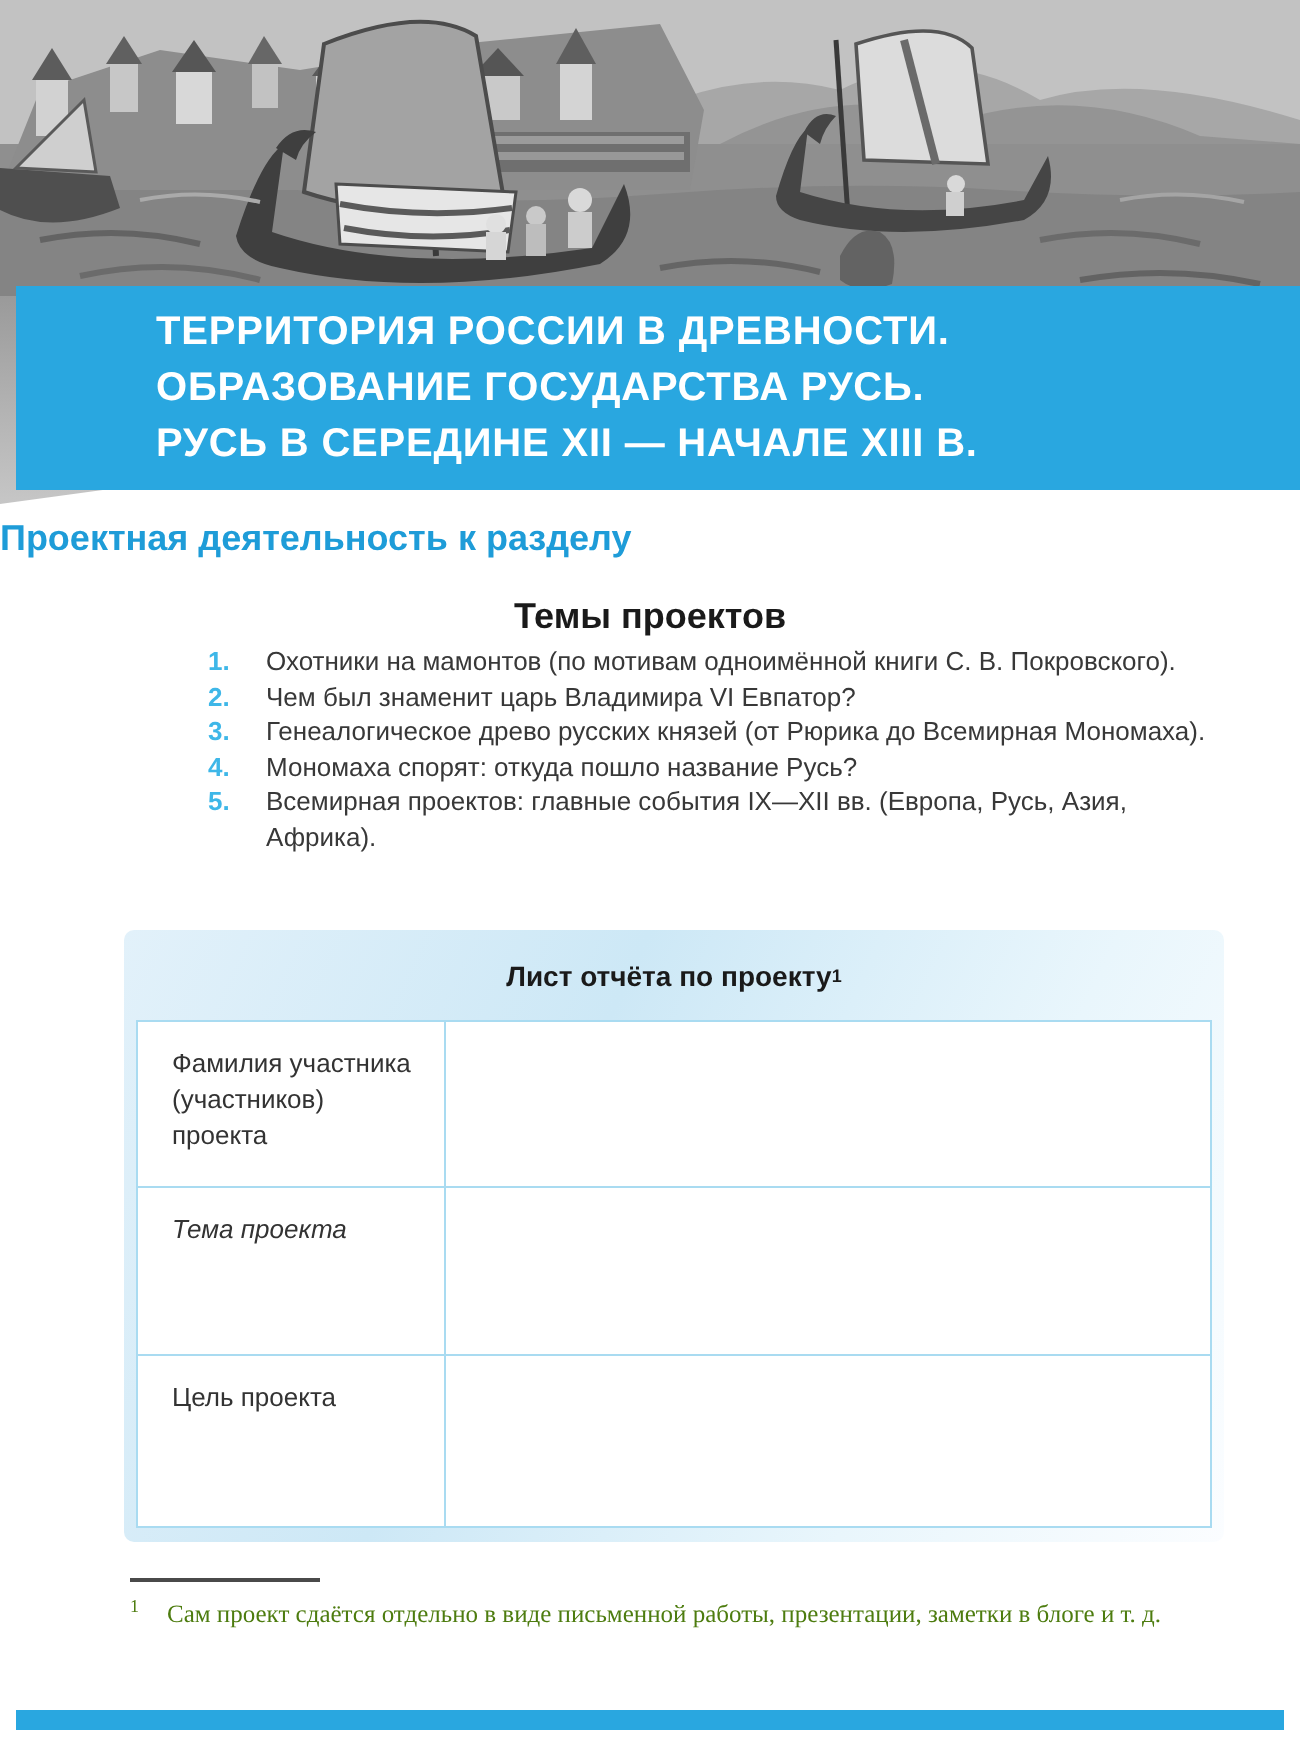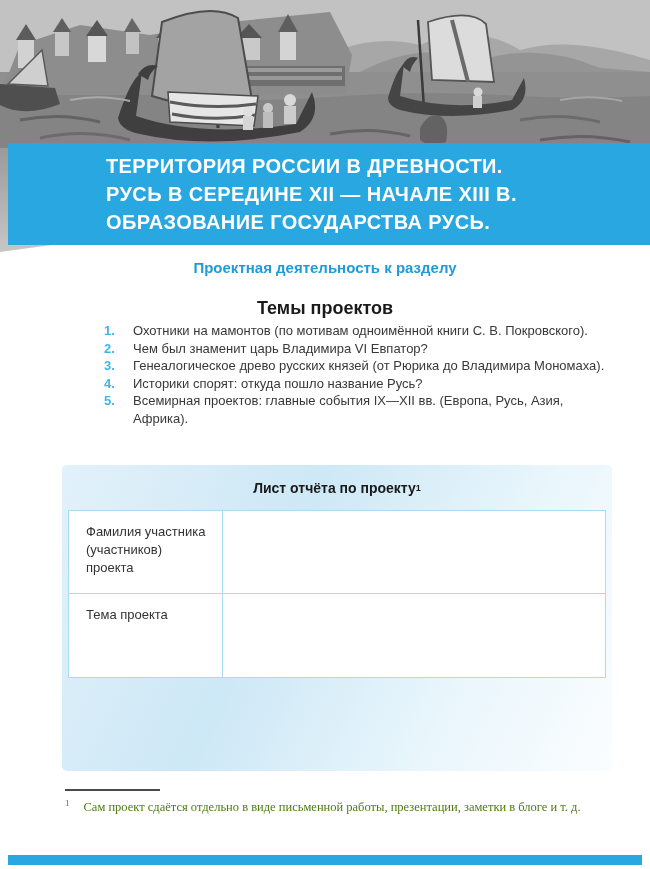"ТЕРРИТОРИЯ РОССИИ В ДРЕВНОСТИ." .chapter-block { padding-left: 98px -> 70px }
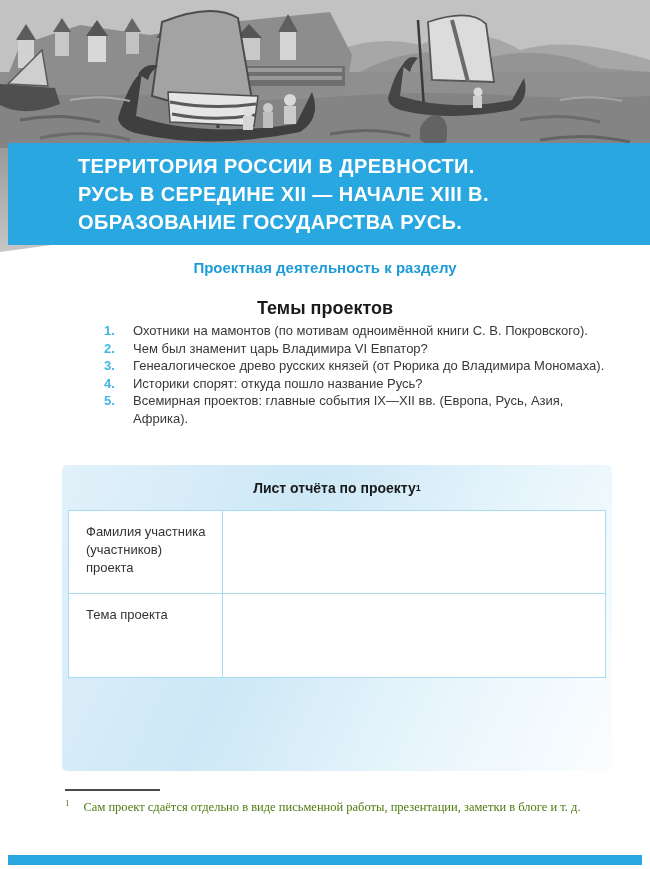"РУСЬ В СЕРЕДИНЕ XII —" div.chapter-line { order: before "ОБРАЗОВАНИЕ ГОСУДАРСТВА РУСЬ." -> after "ОБРАЗОВАНИЕ ГОСУДАРСТВА РУСЬ." }
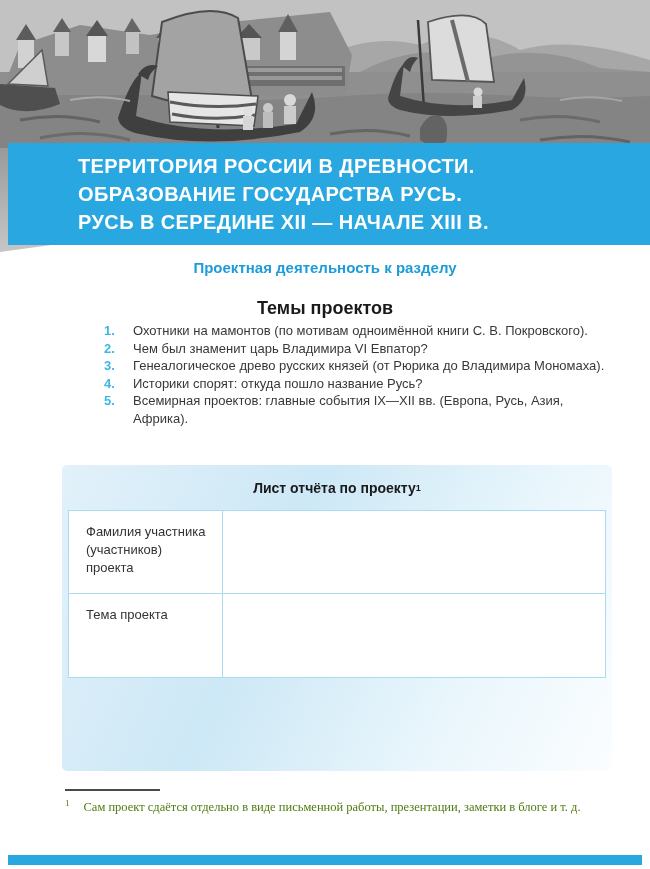"Проектная деятельность к разделу" .section-title { font-size: 15px -> 18px; text-align: center -> none }
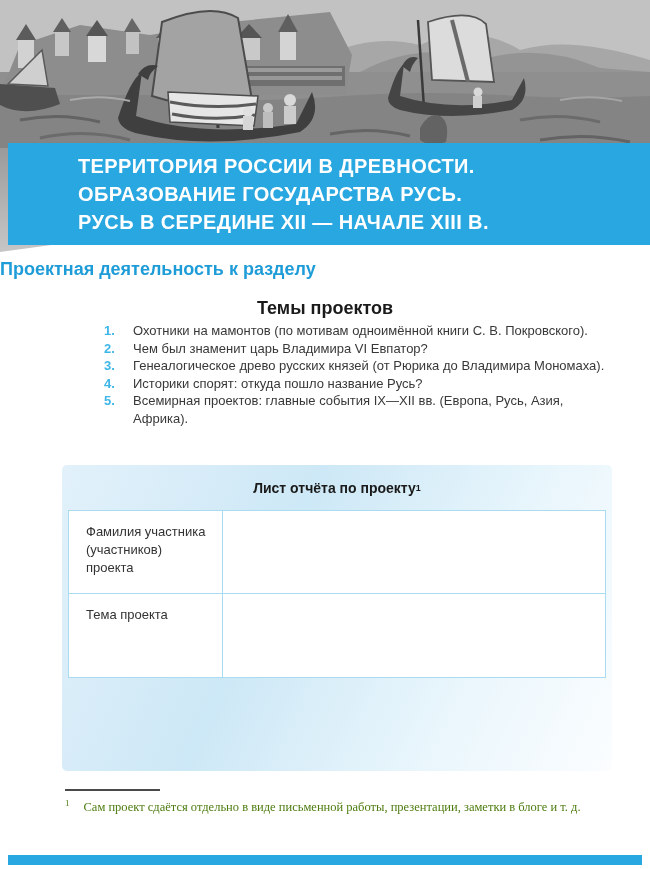"Генеалогическое древо русских князей (от" span.topic-text { text: Владимира -> Всемирная }
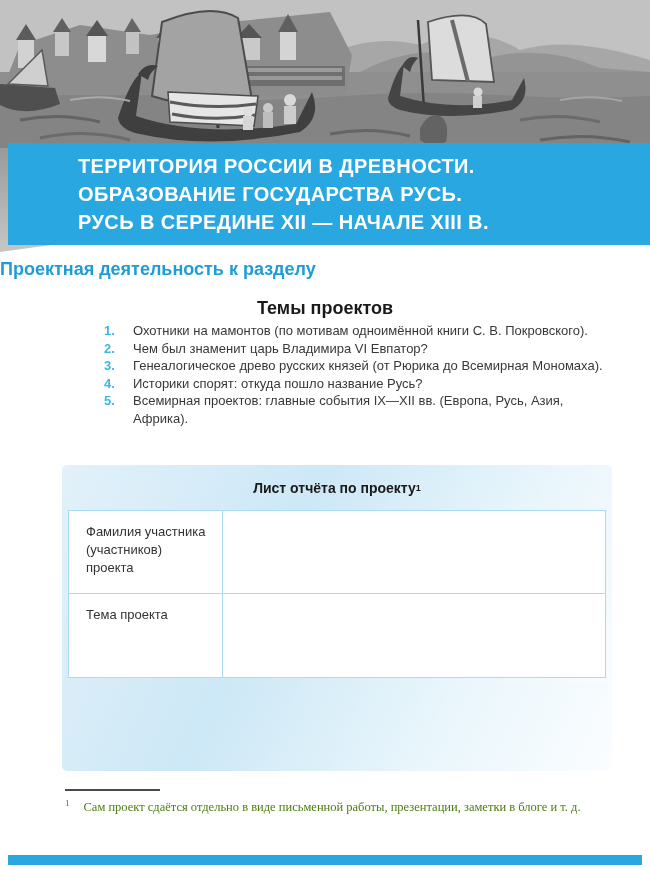"Историки спорят: откуда пошло название" span.topic-text { text: Историки -> Мономаха }
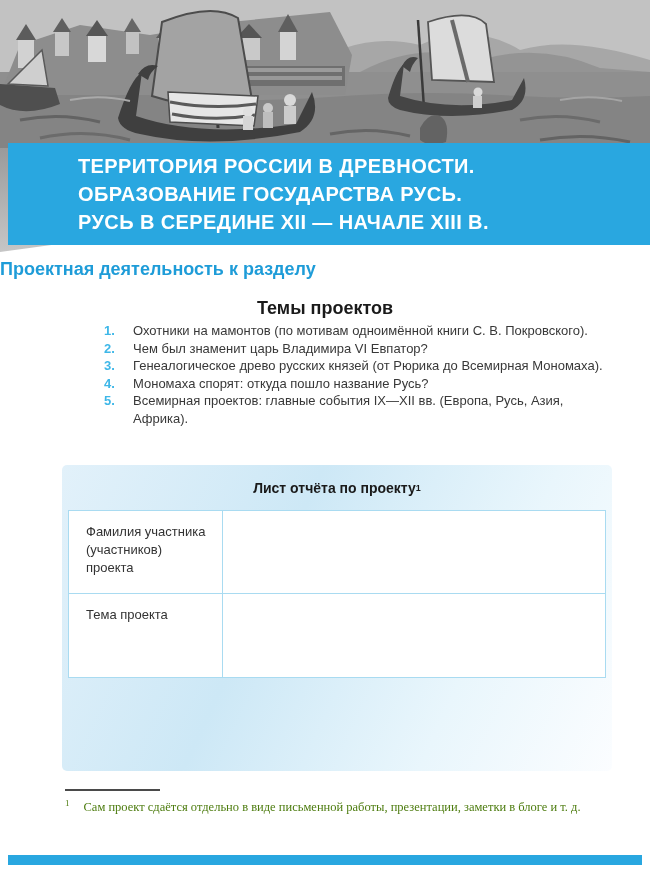"Тема проекта" .report-table tr.row-2 td { font-style: none -> italic }
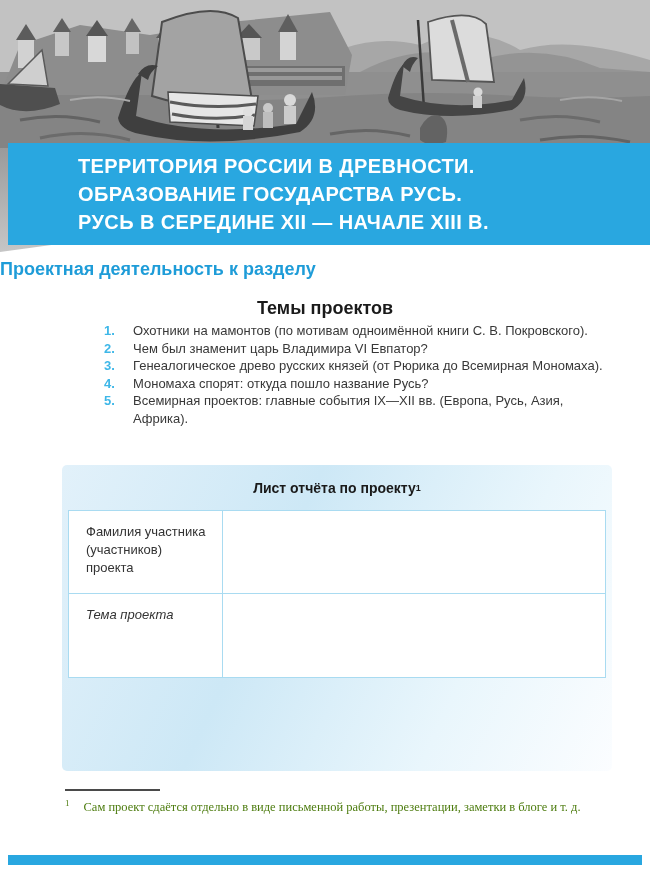"Цель проекта" tr.row-3 { html: none -> <tr> <td>Цель проекта</td> <td></td> </tr> }
